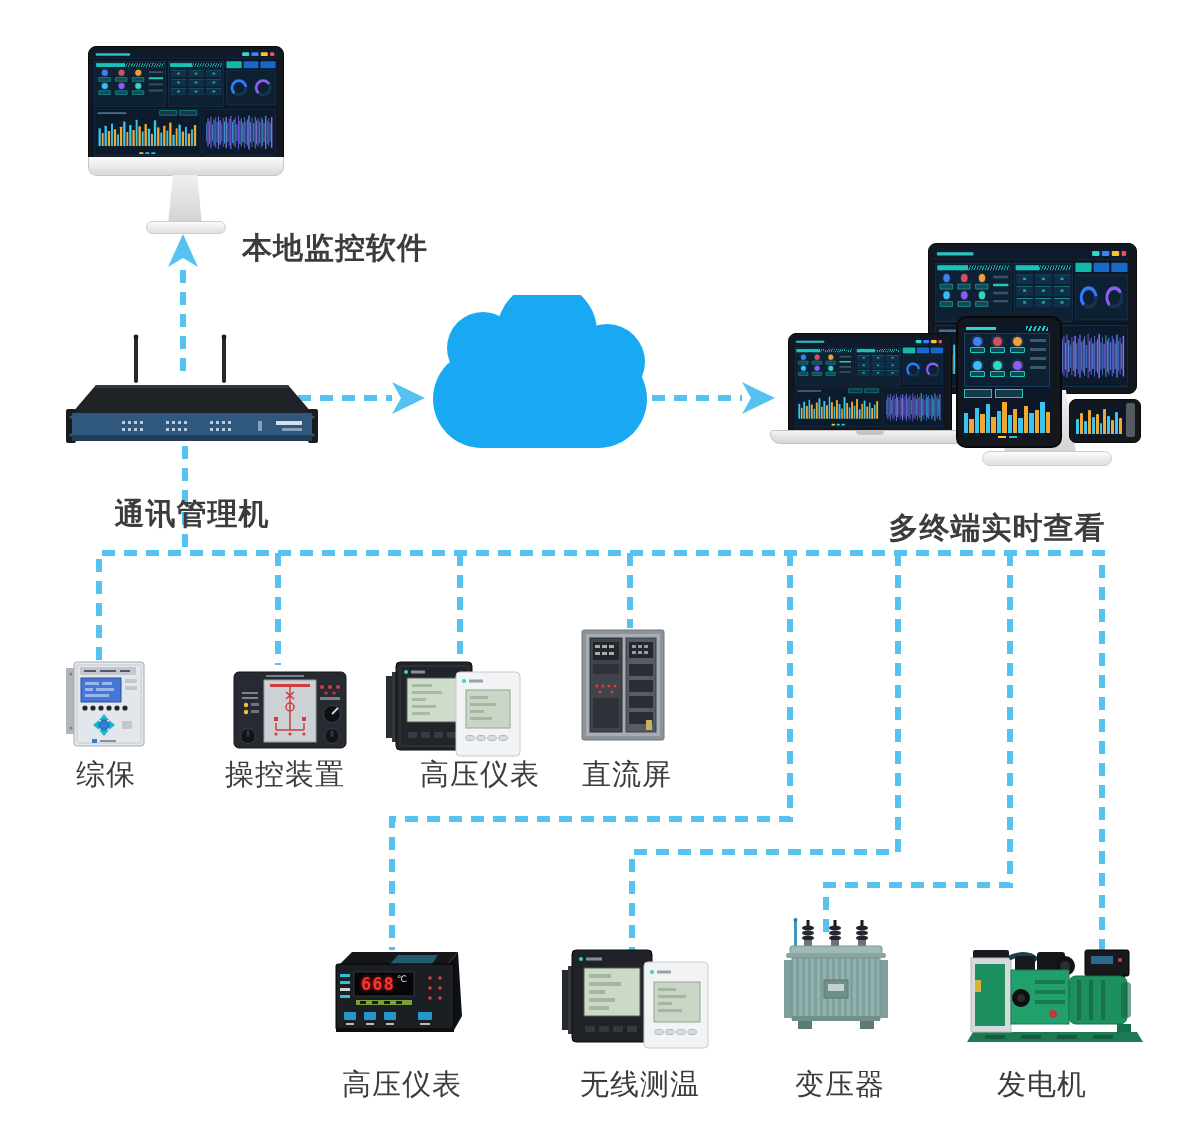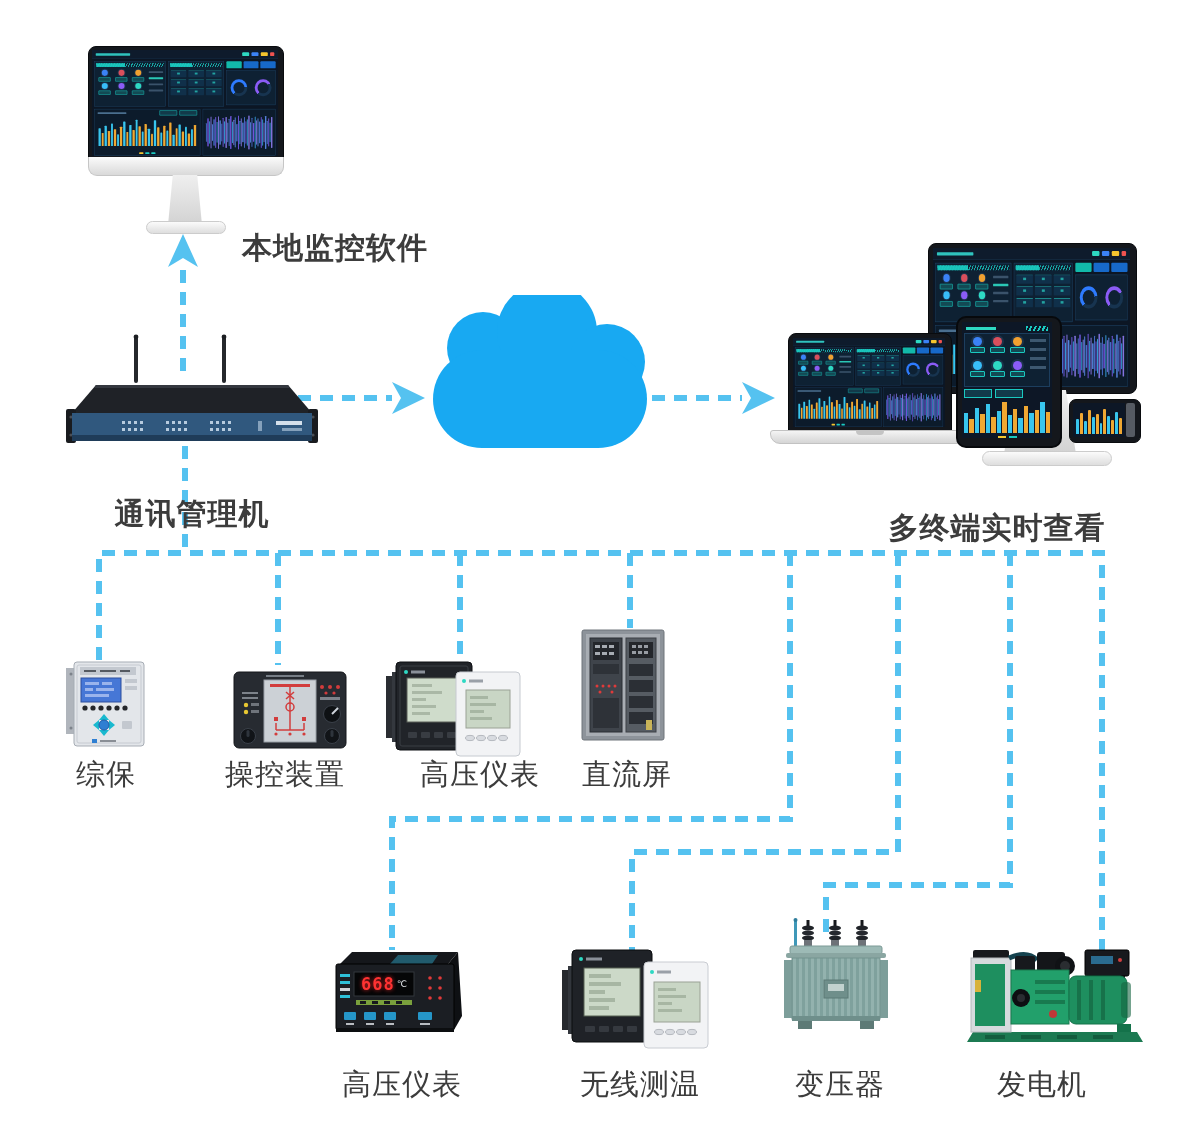"668" .led { align-items: center -> none }
